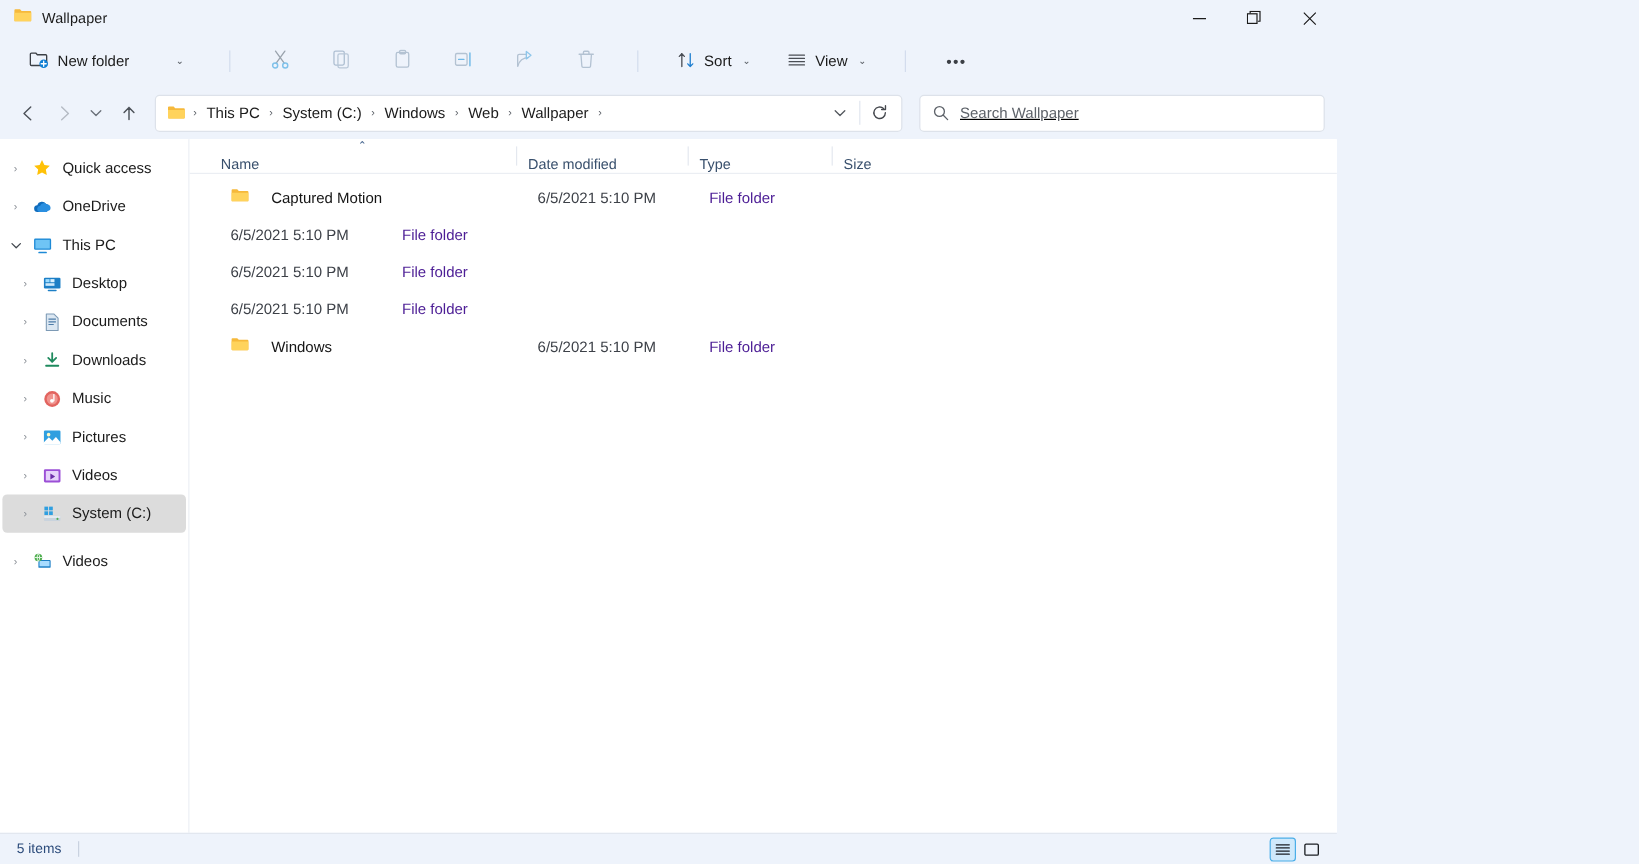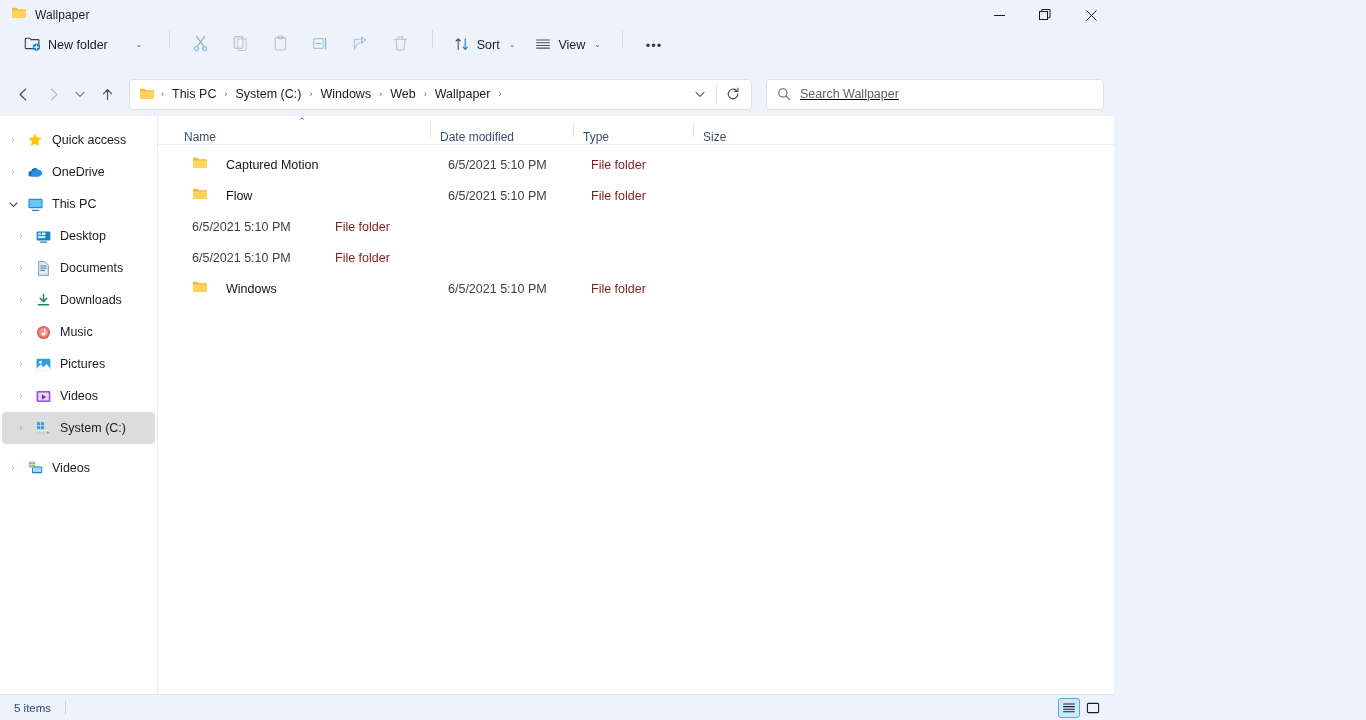"New folder" .toolbar { align-items: none -> center; gap: 4px -> 15px }
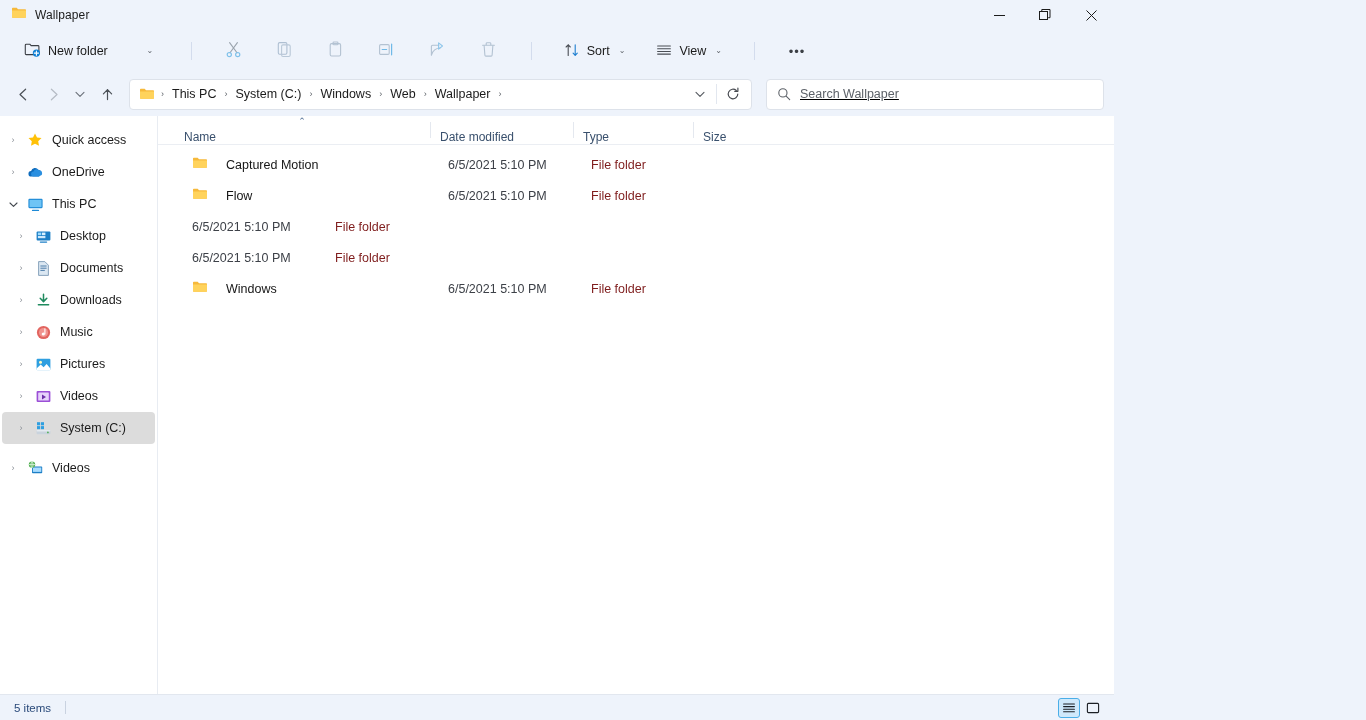"File folder" .cell-type { color: #7f1d1d -> #4c1d95 }
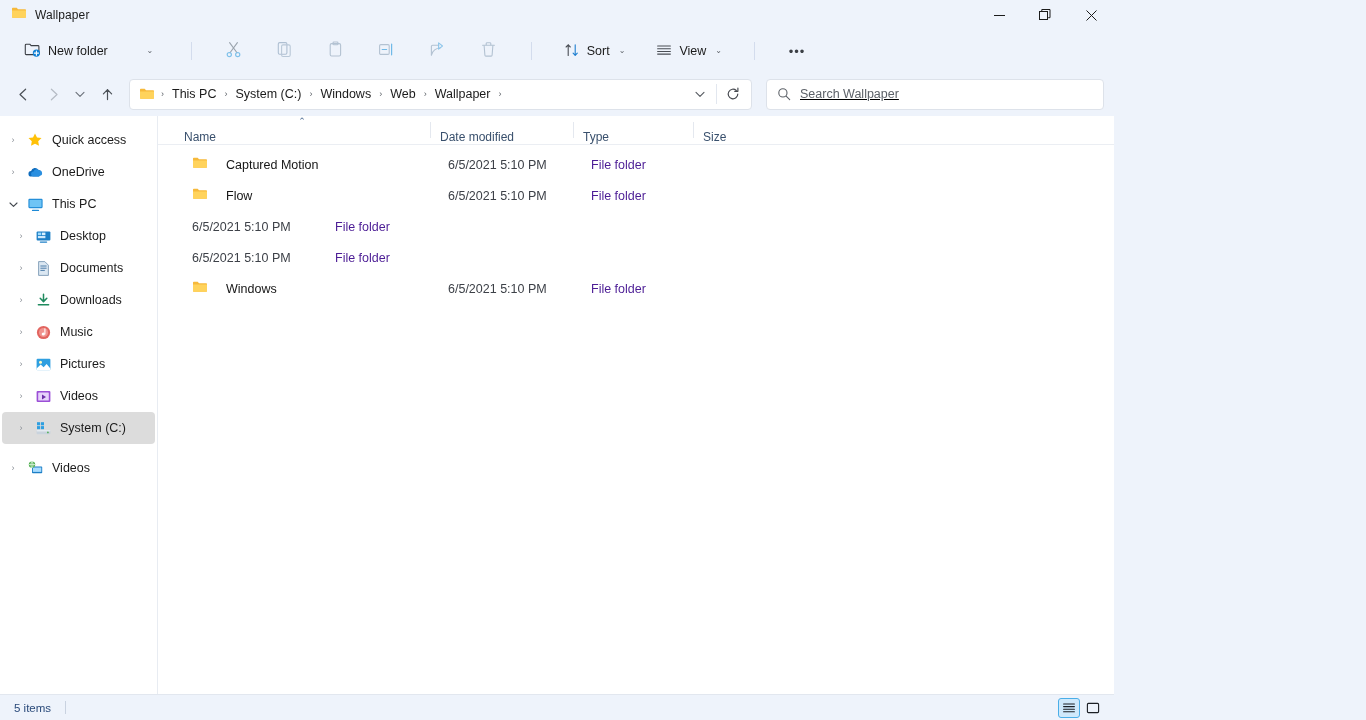"Flow" div.cell { html: <div> <span> <svg> <path></path> <path></path> </svg> </span> <span>Flow</span> </div> -> none }
